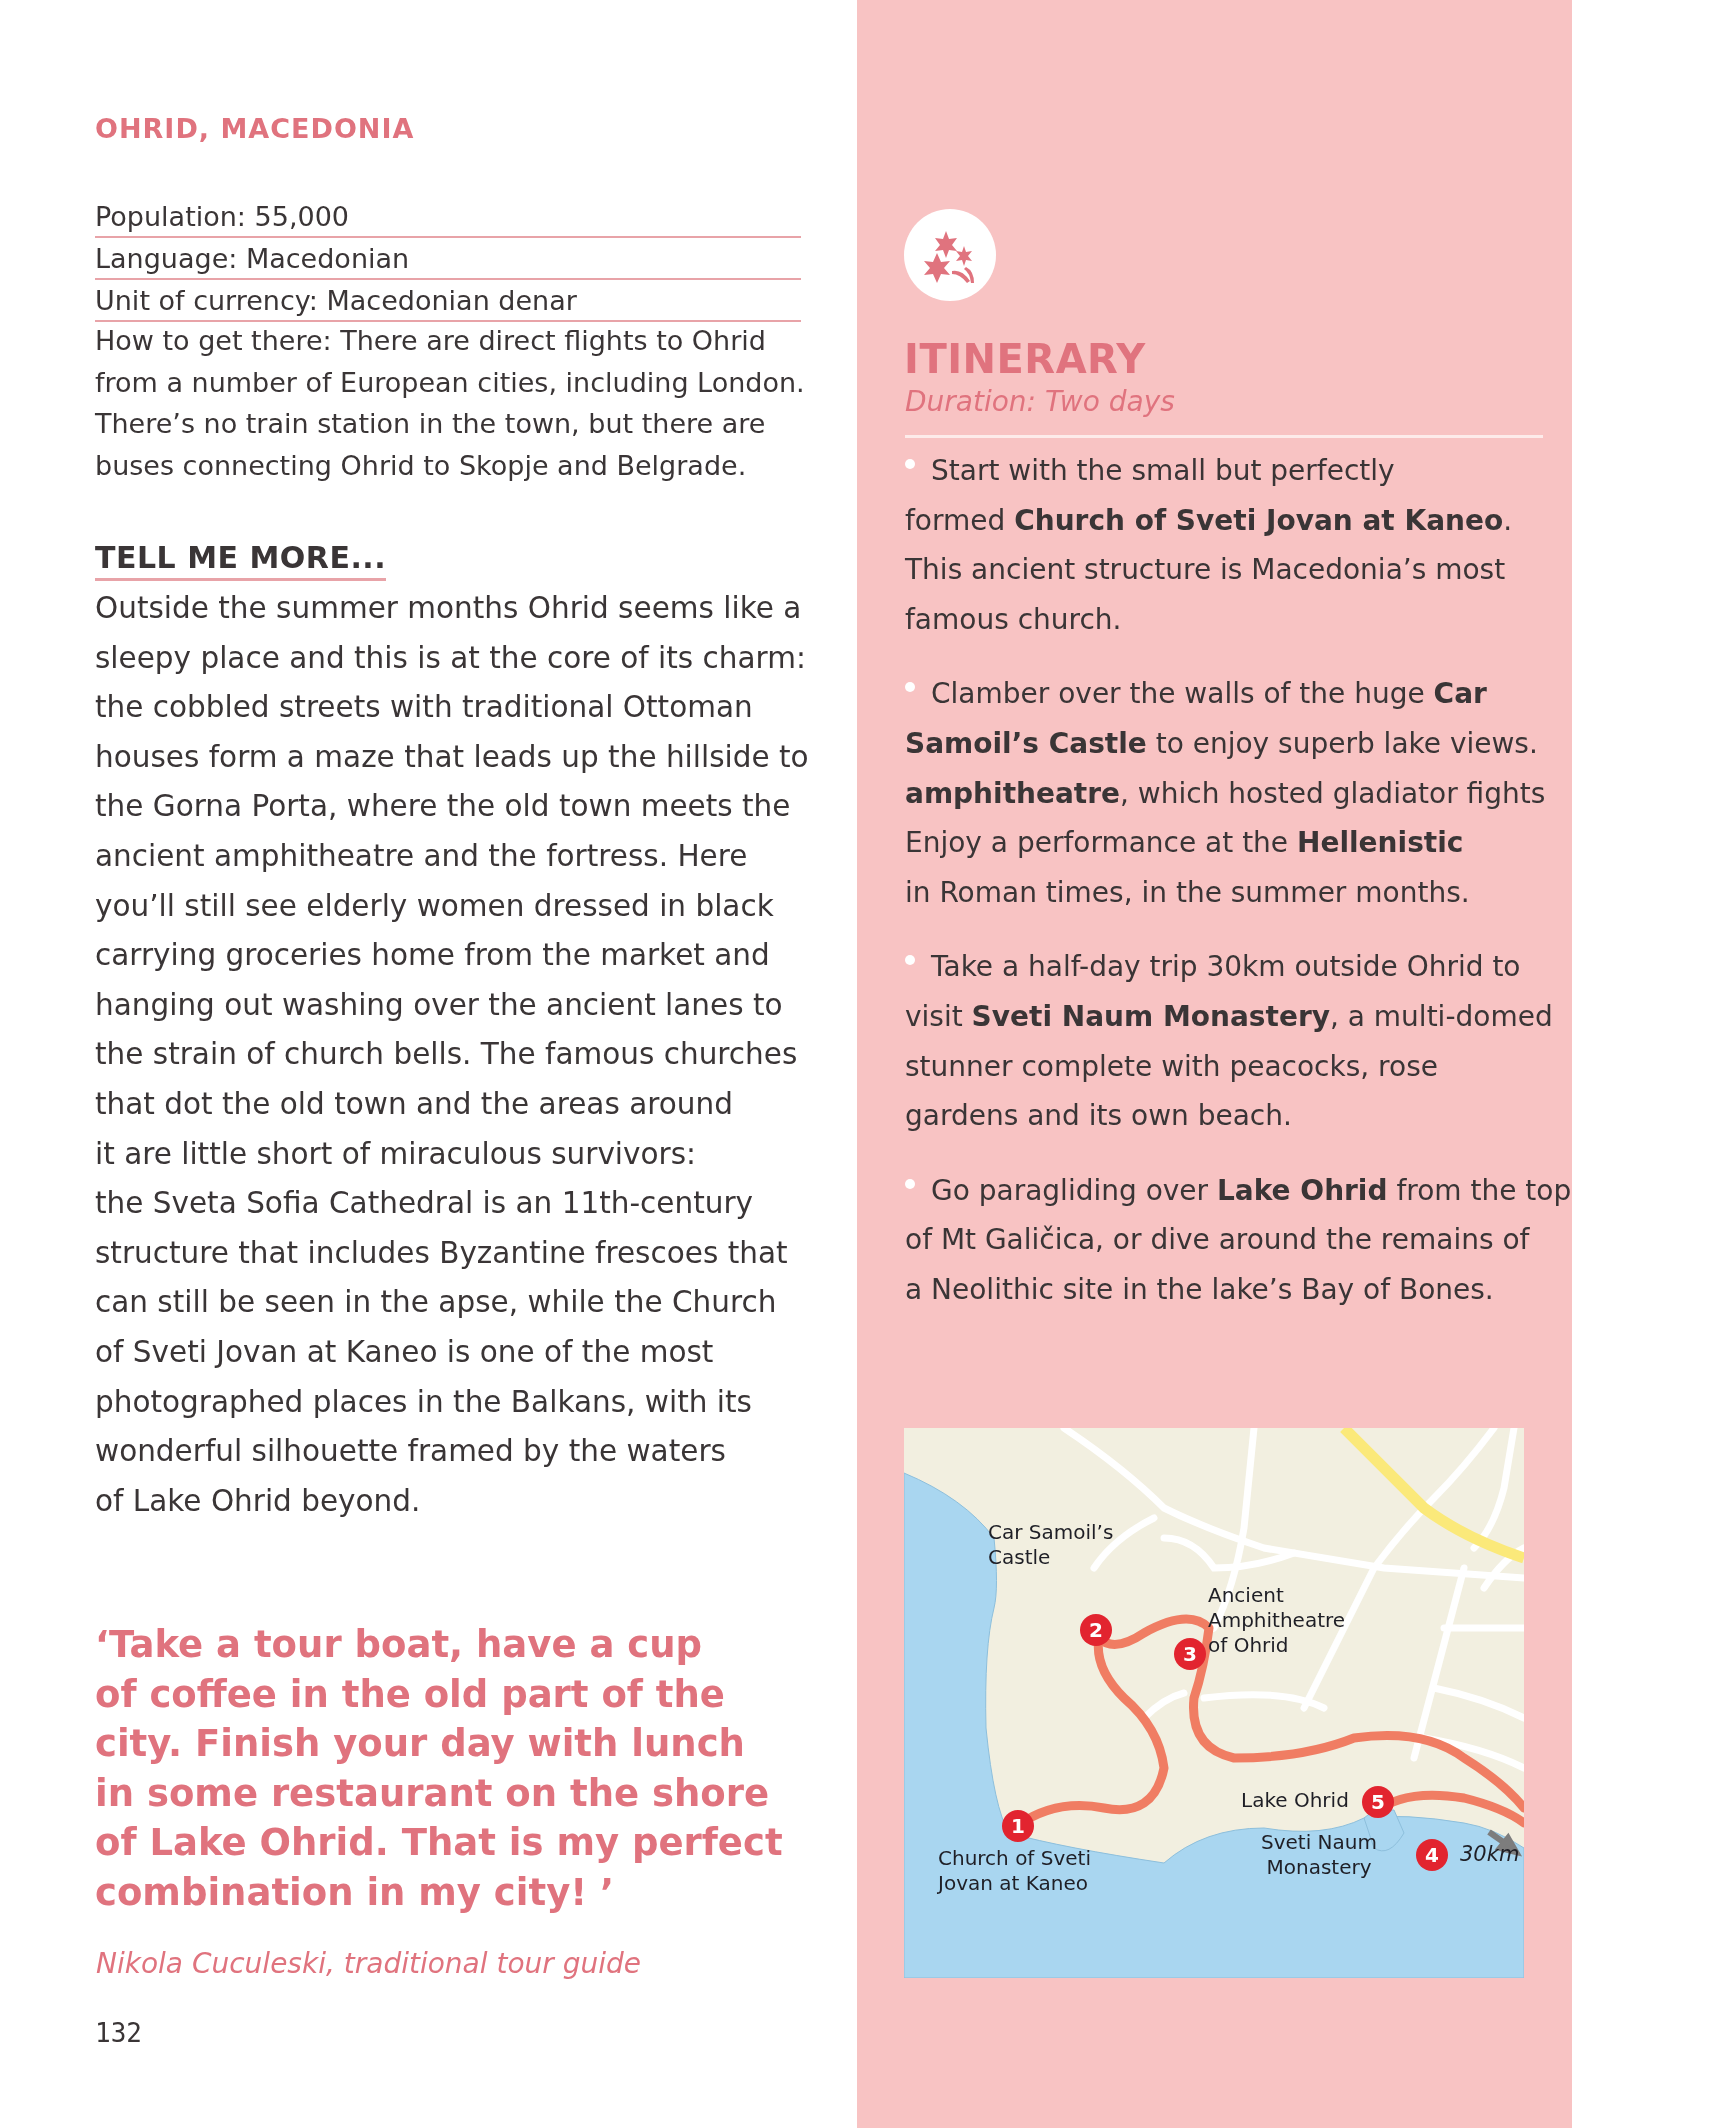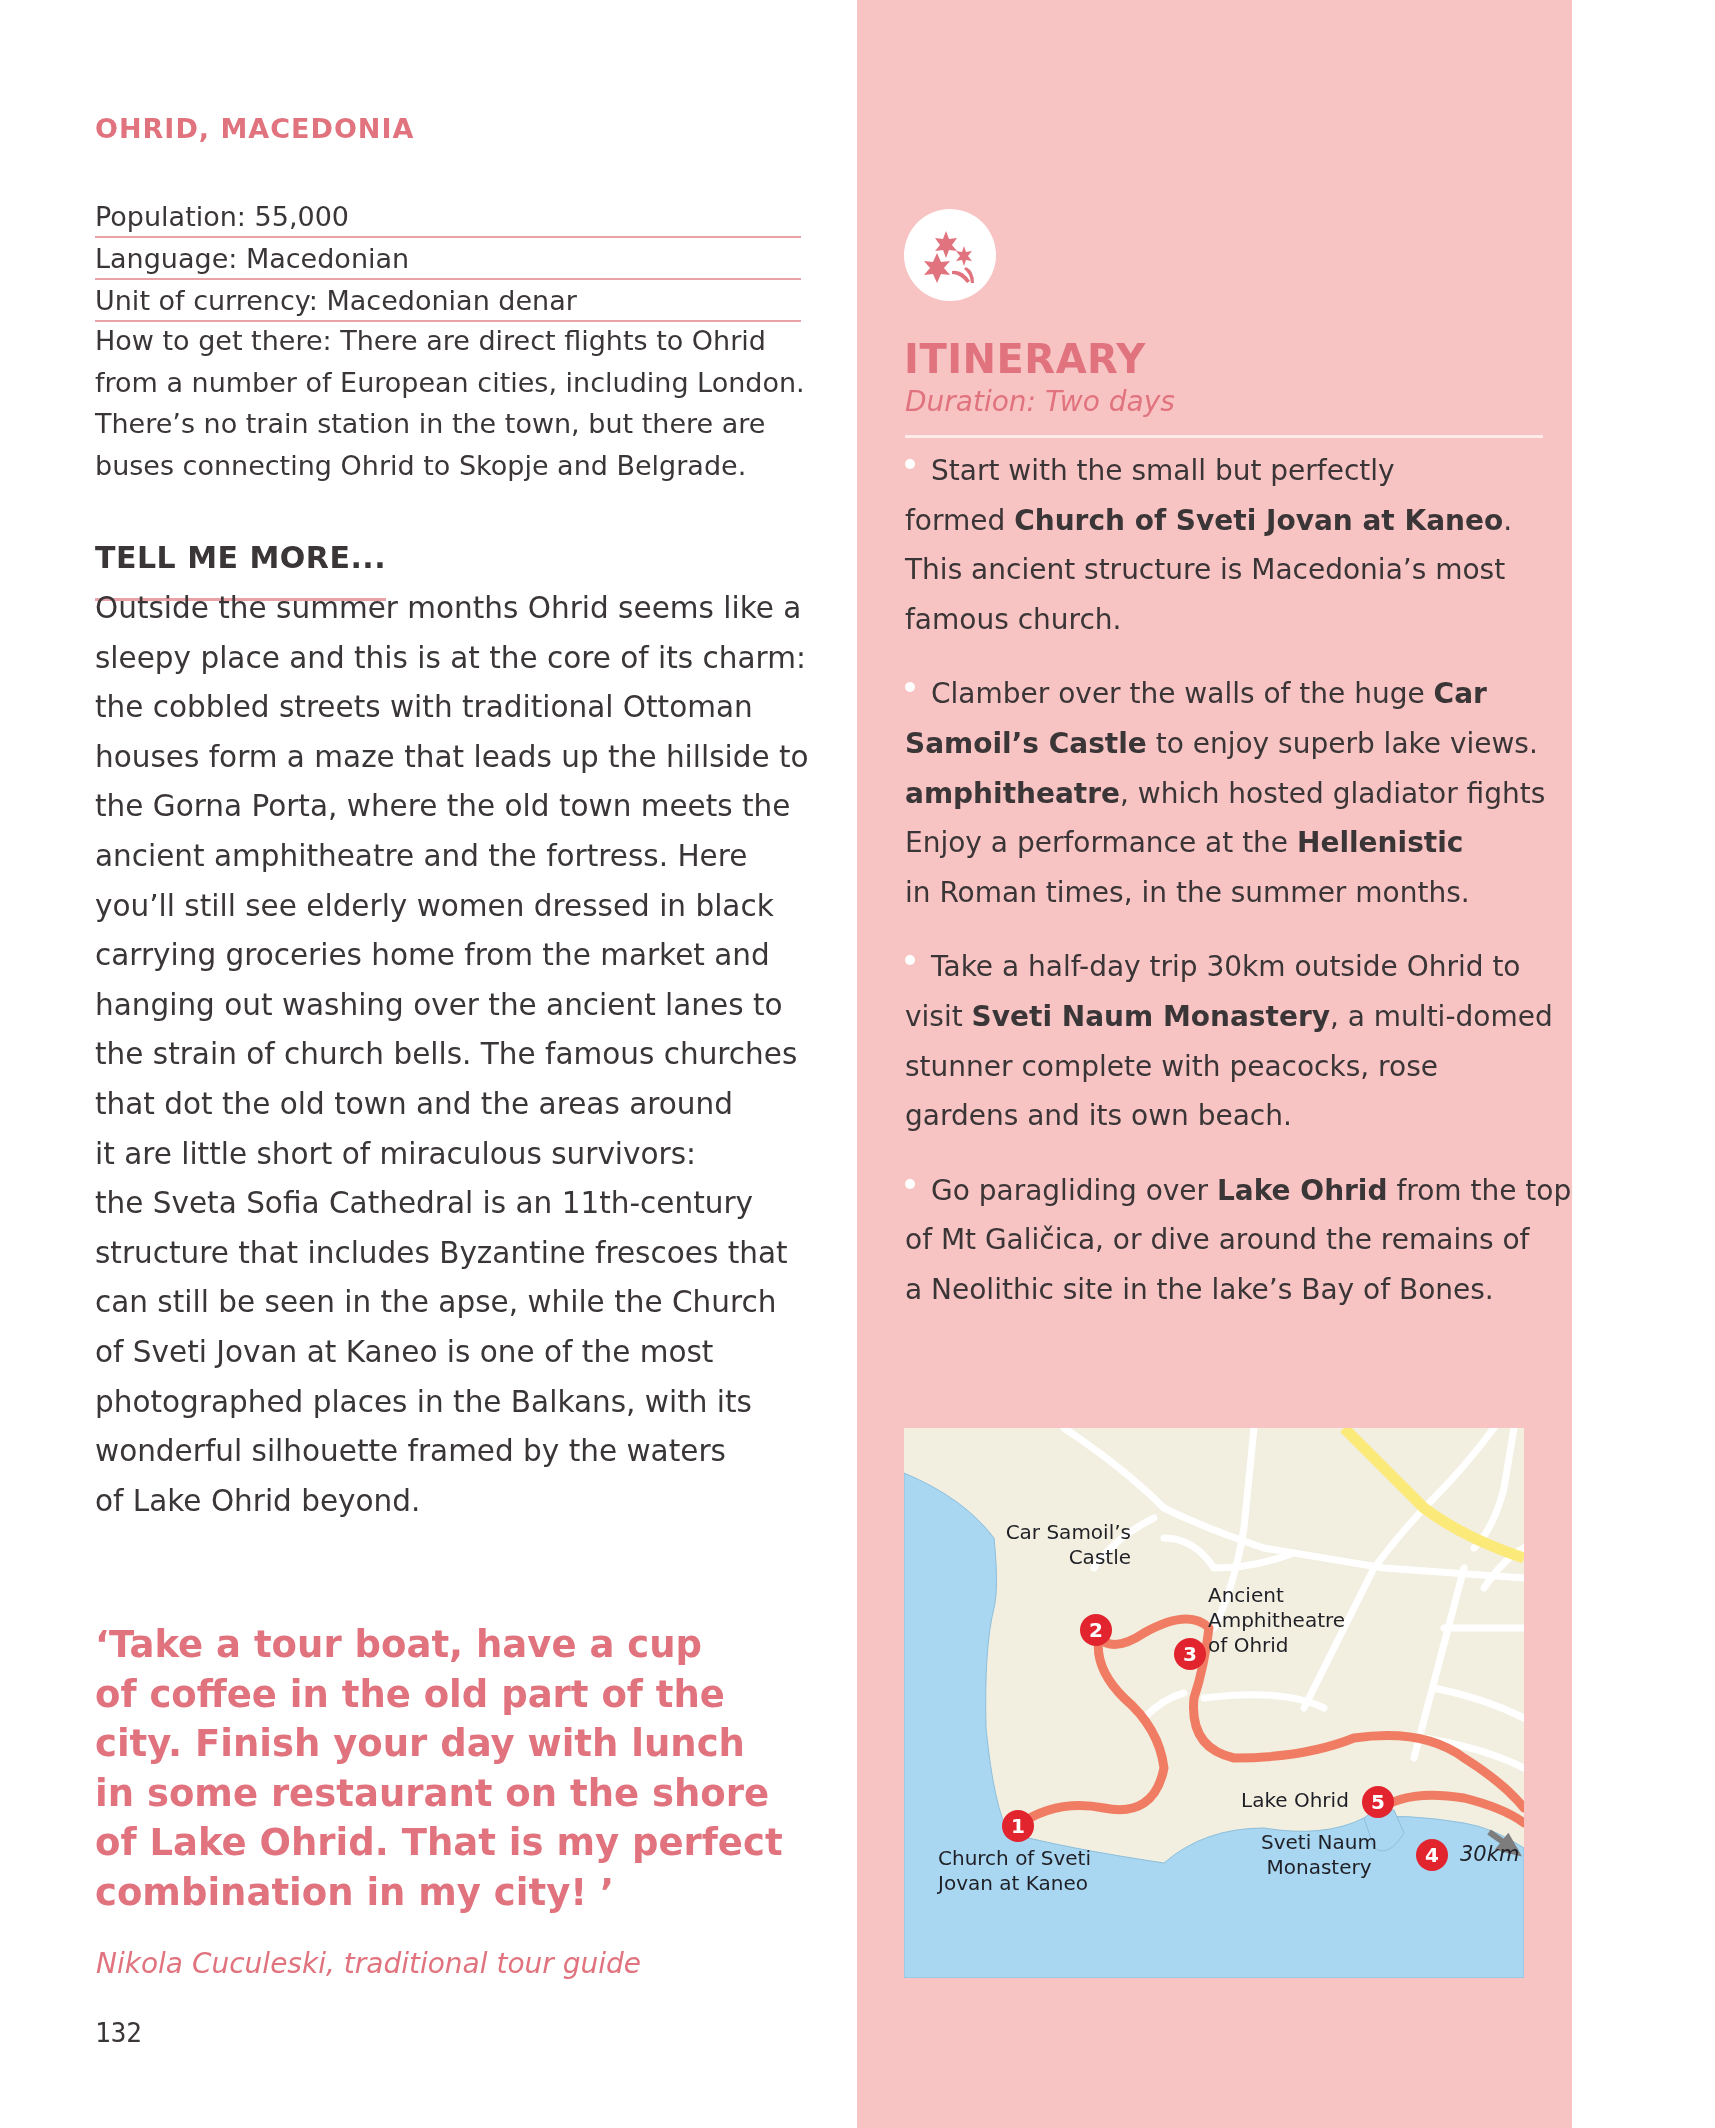"TELL ME MORE..." .tmm-heading { padding-bottom: 20px -> 0 }
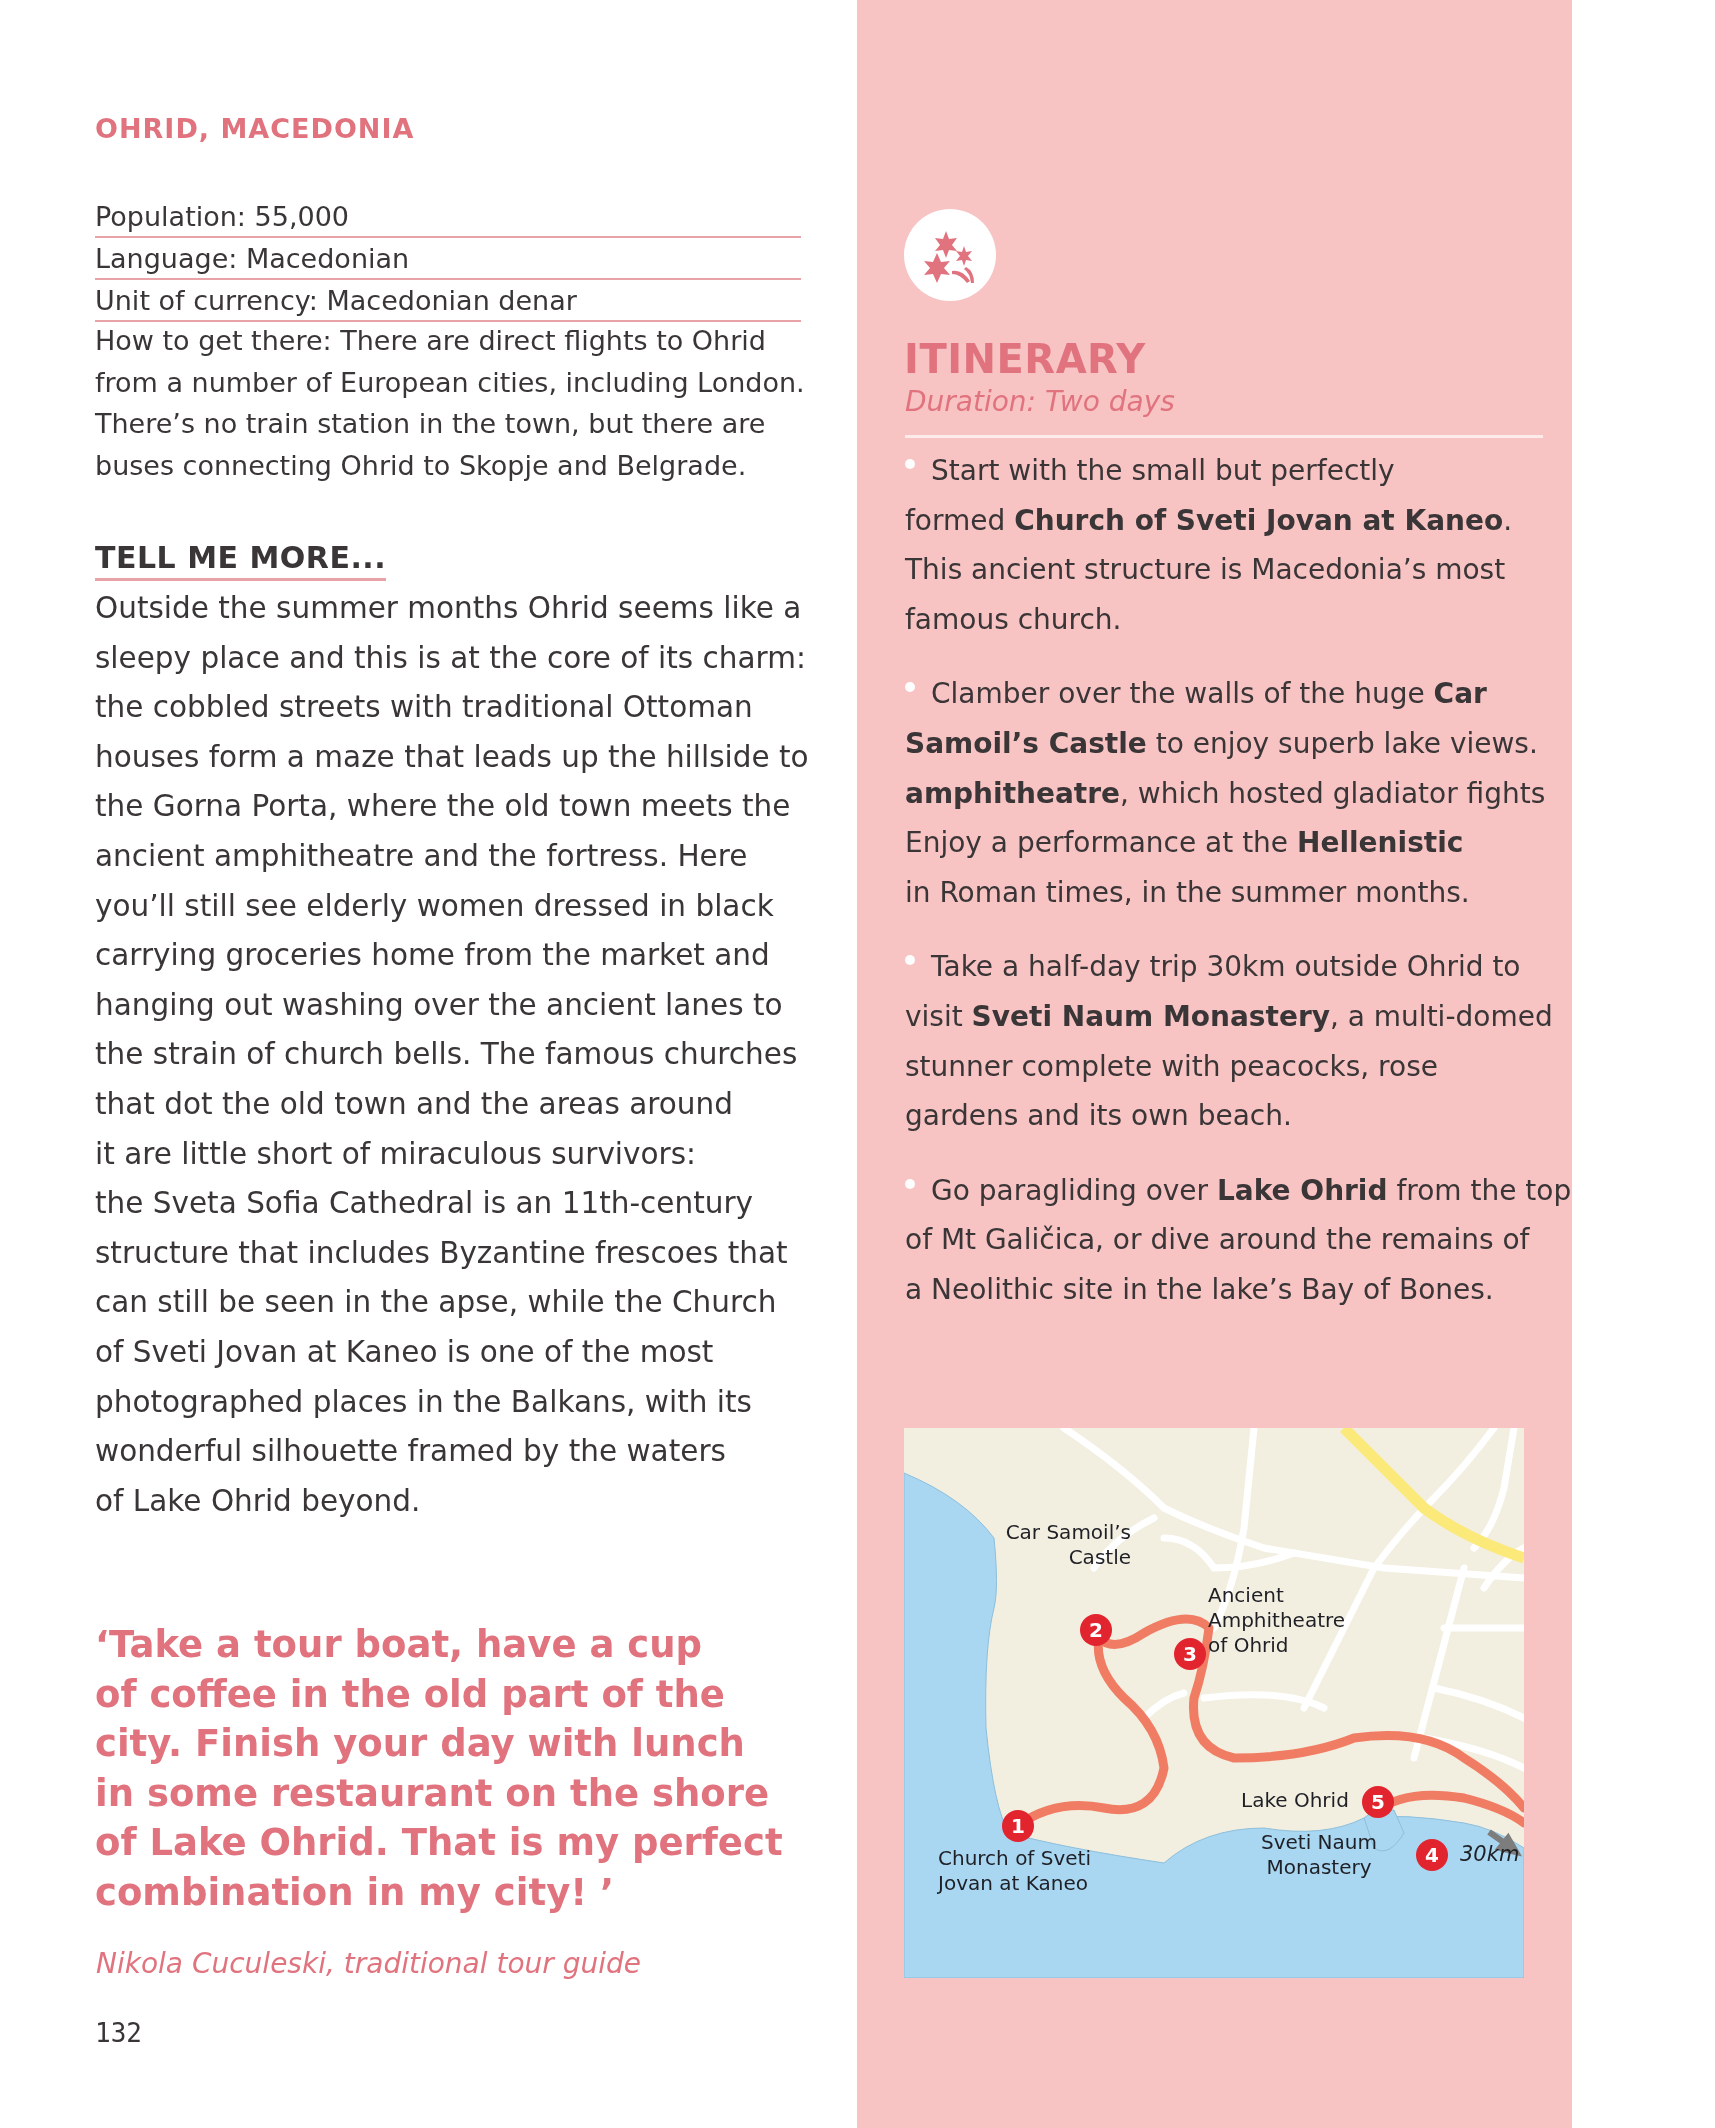"Car Samoil’s" div.map-label { left: 72px -> 84px; text-align: right -> none }
